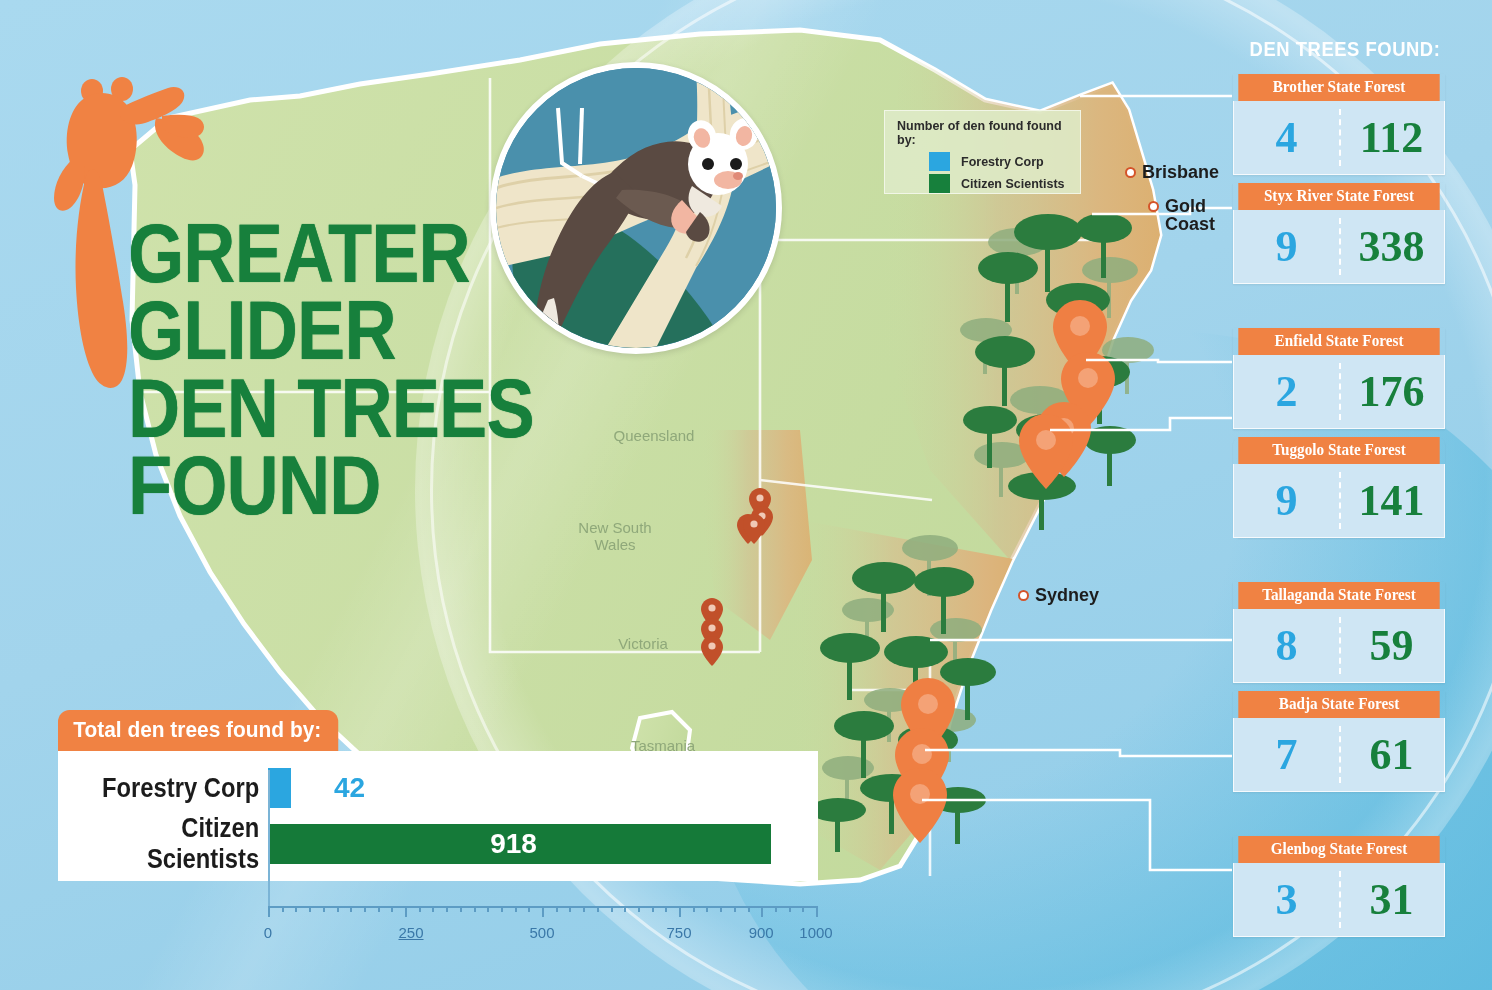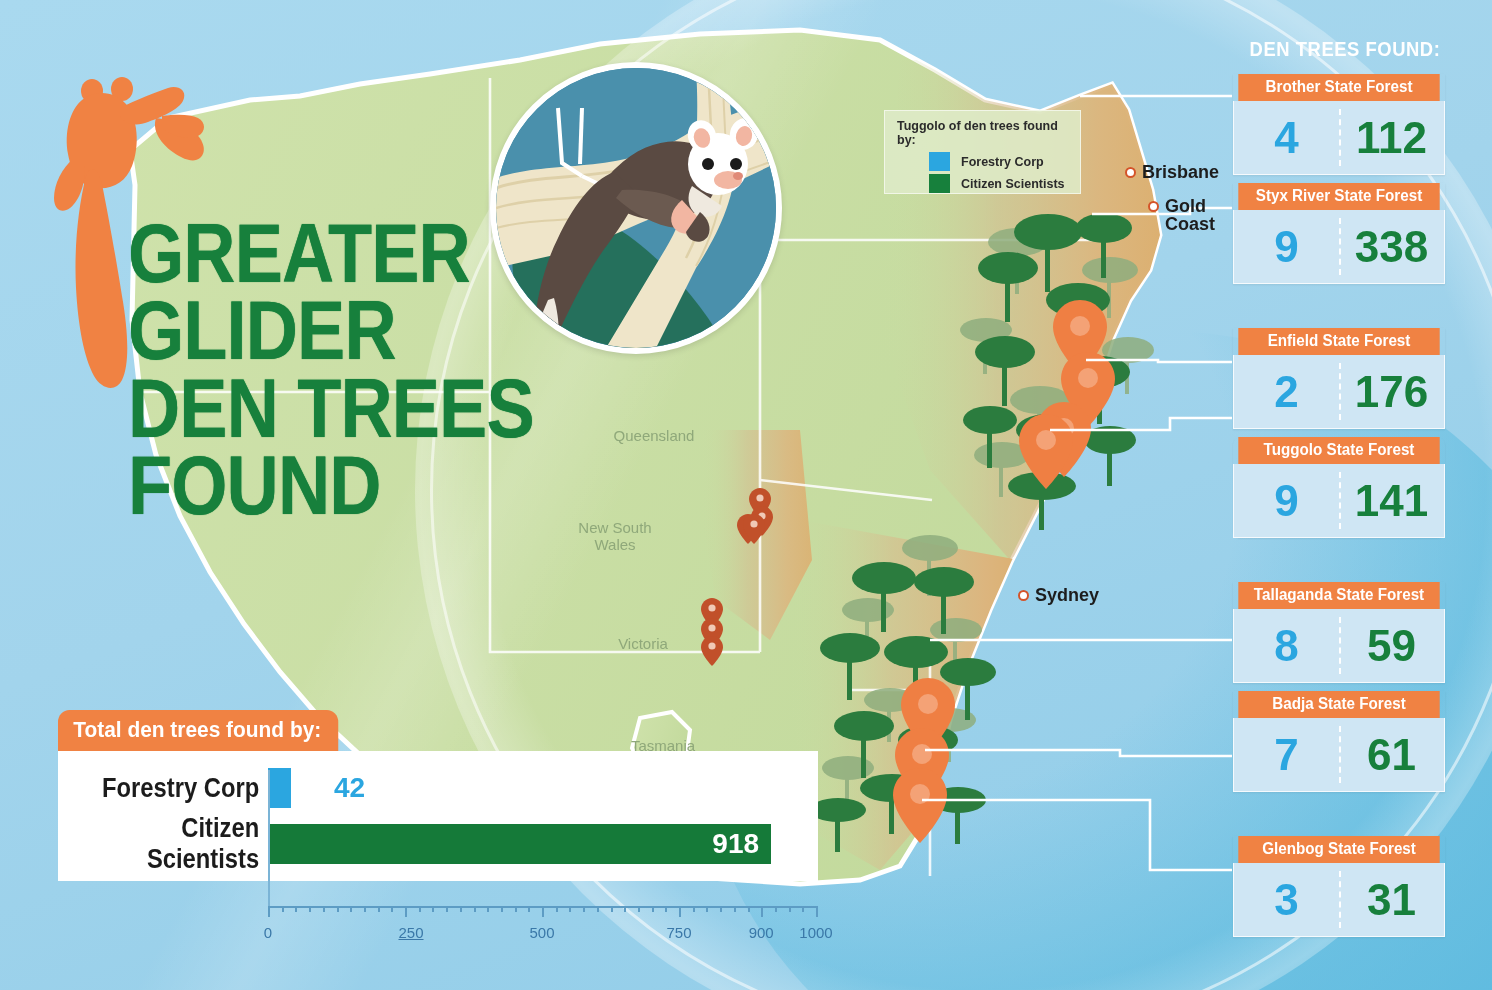"Brother State Forest" .cards { font-family: none -> Liberation Serif, serif }
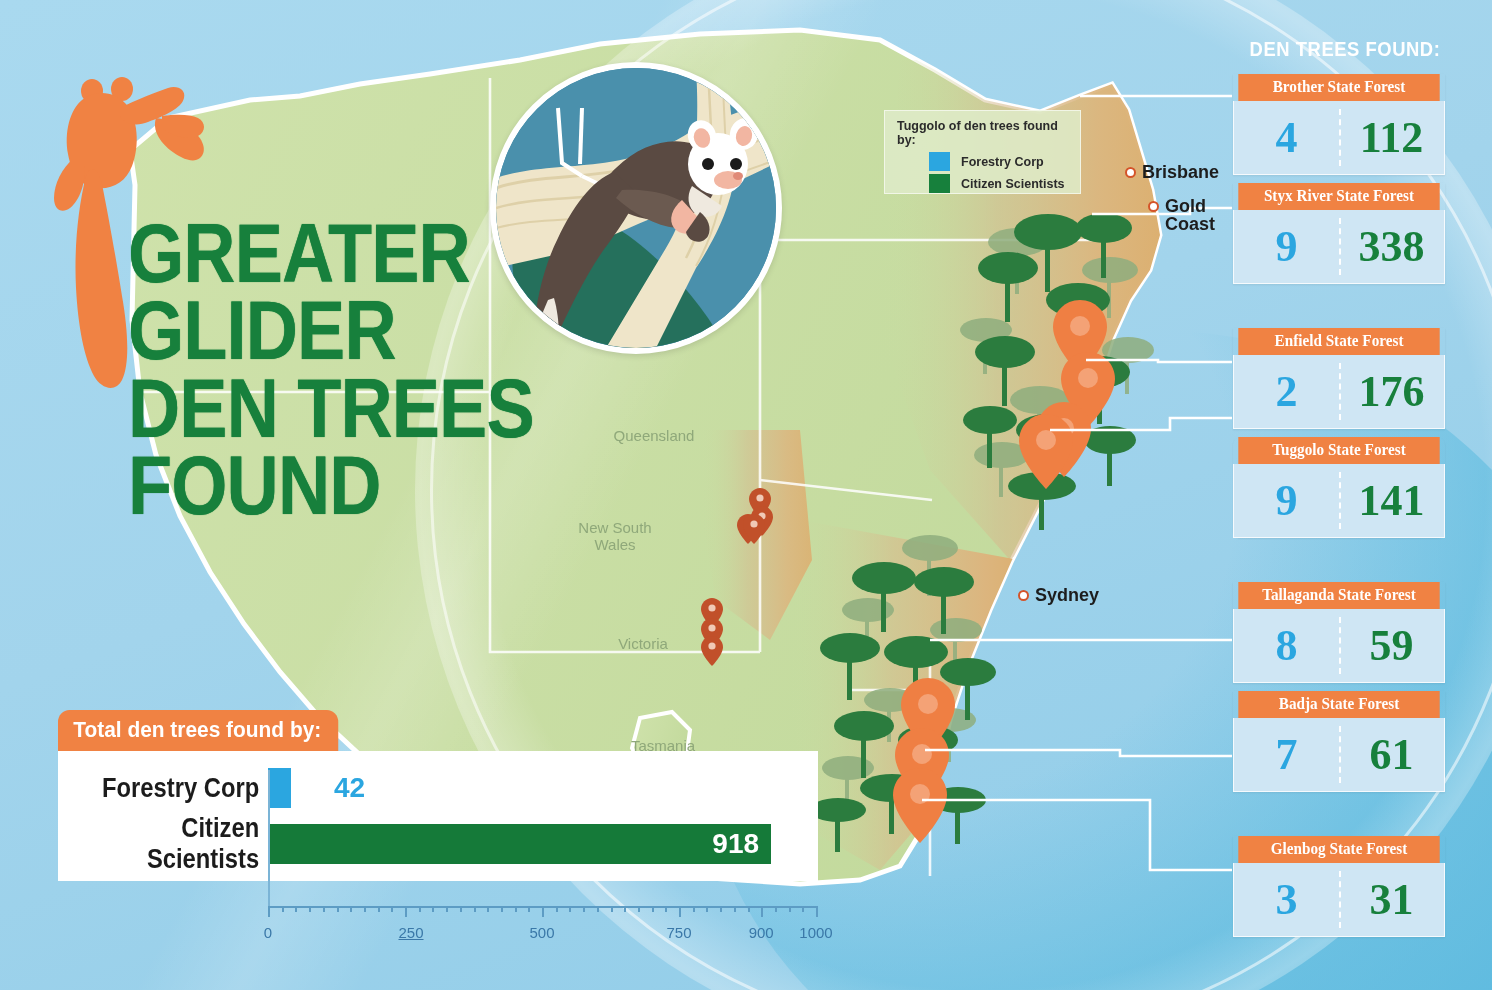"Tuggolo of den trees found" div.ml-title { text: Tuggolo of den trees -> Number of den found }
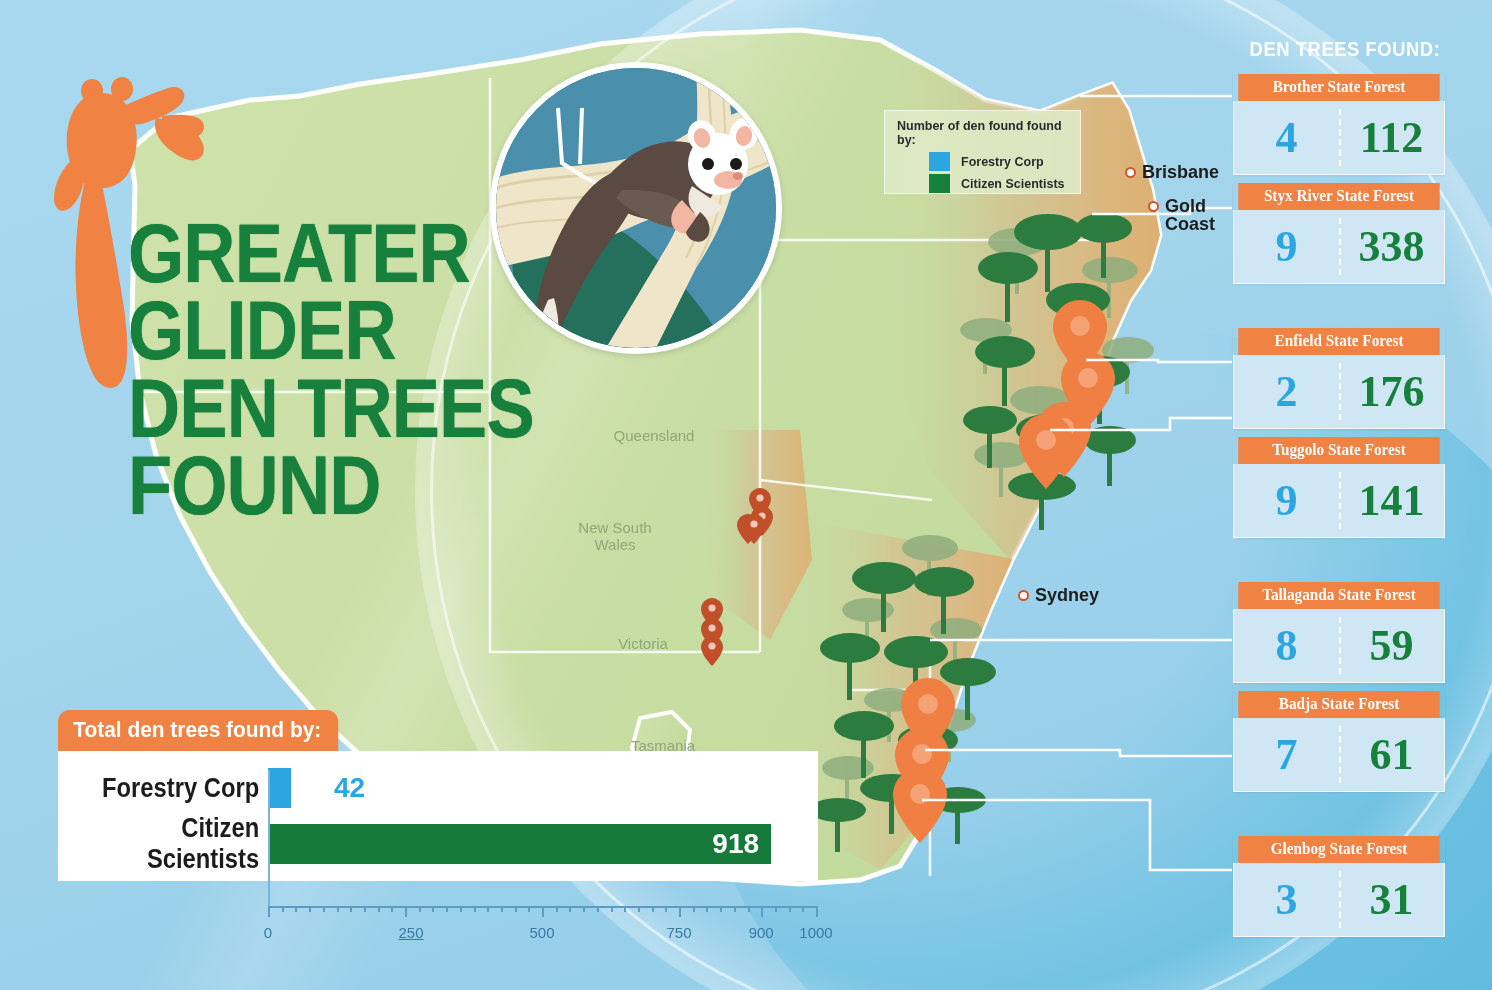"918" .bar.cs { justify-content: none -> center }
